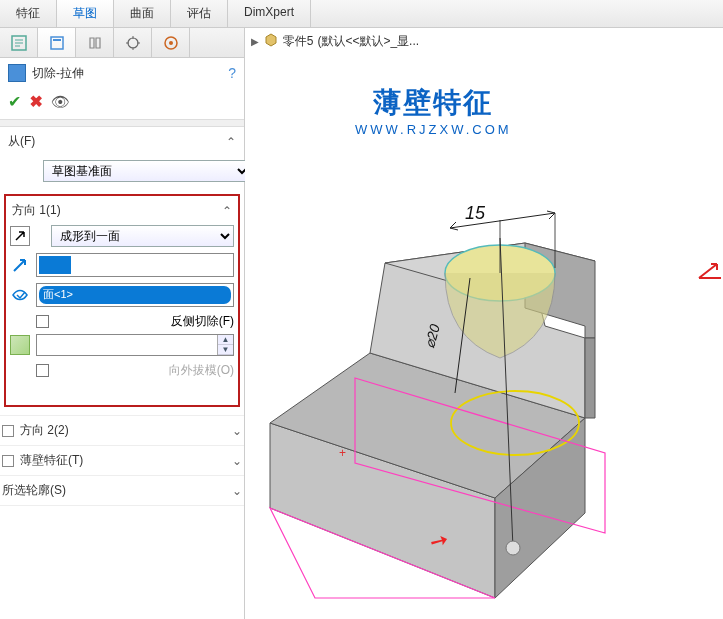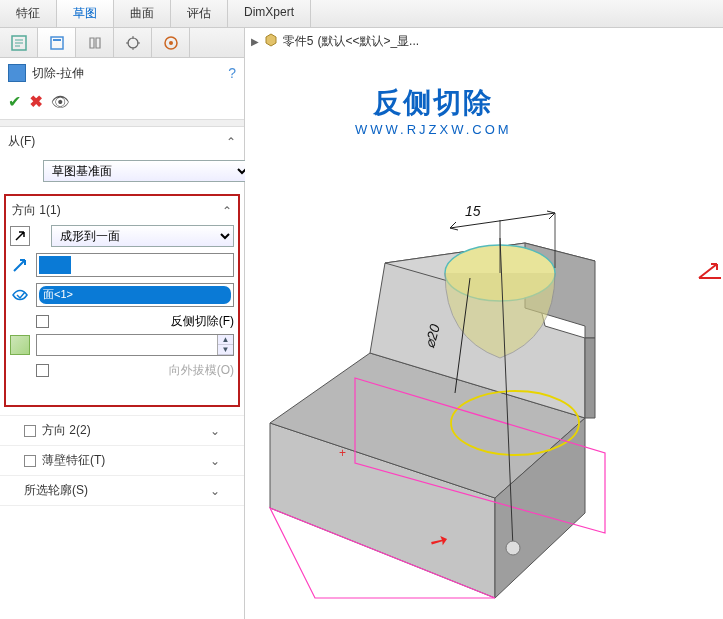"反侧切除" div.big { text: 反侧切除 -> 薄壁特征 }
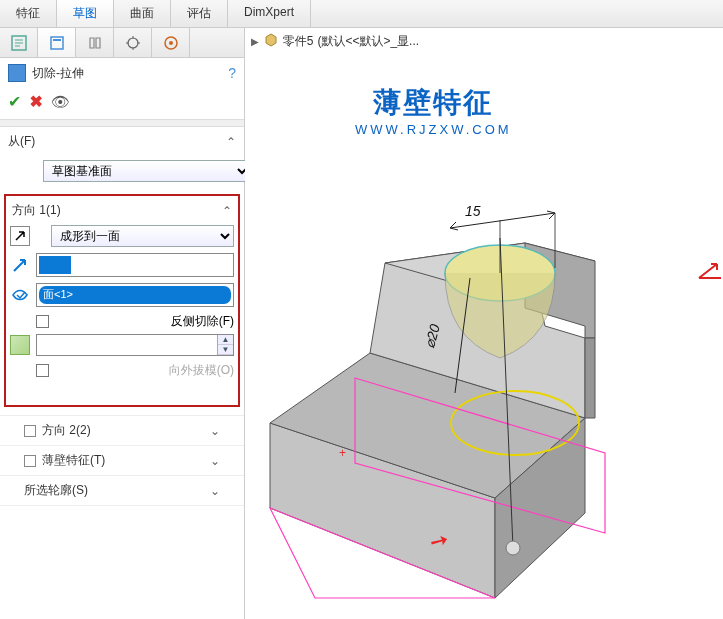"15" .dim15 { font-size: 14px -> 18px }
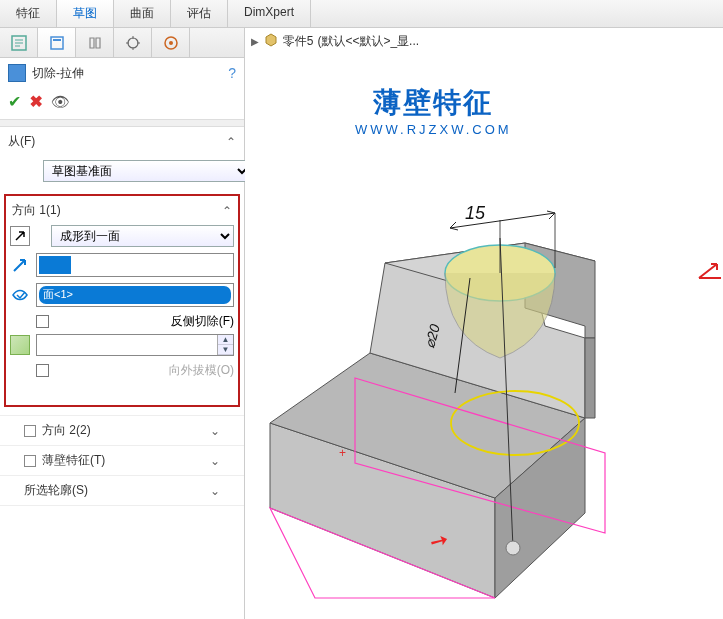"方向 2(2)" .section-collapsed { padding: 6px 24px -> 6px 2px }
